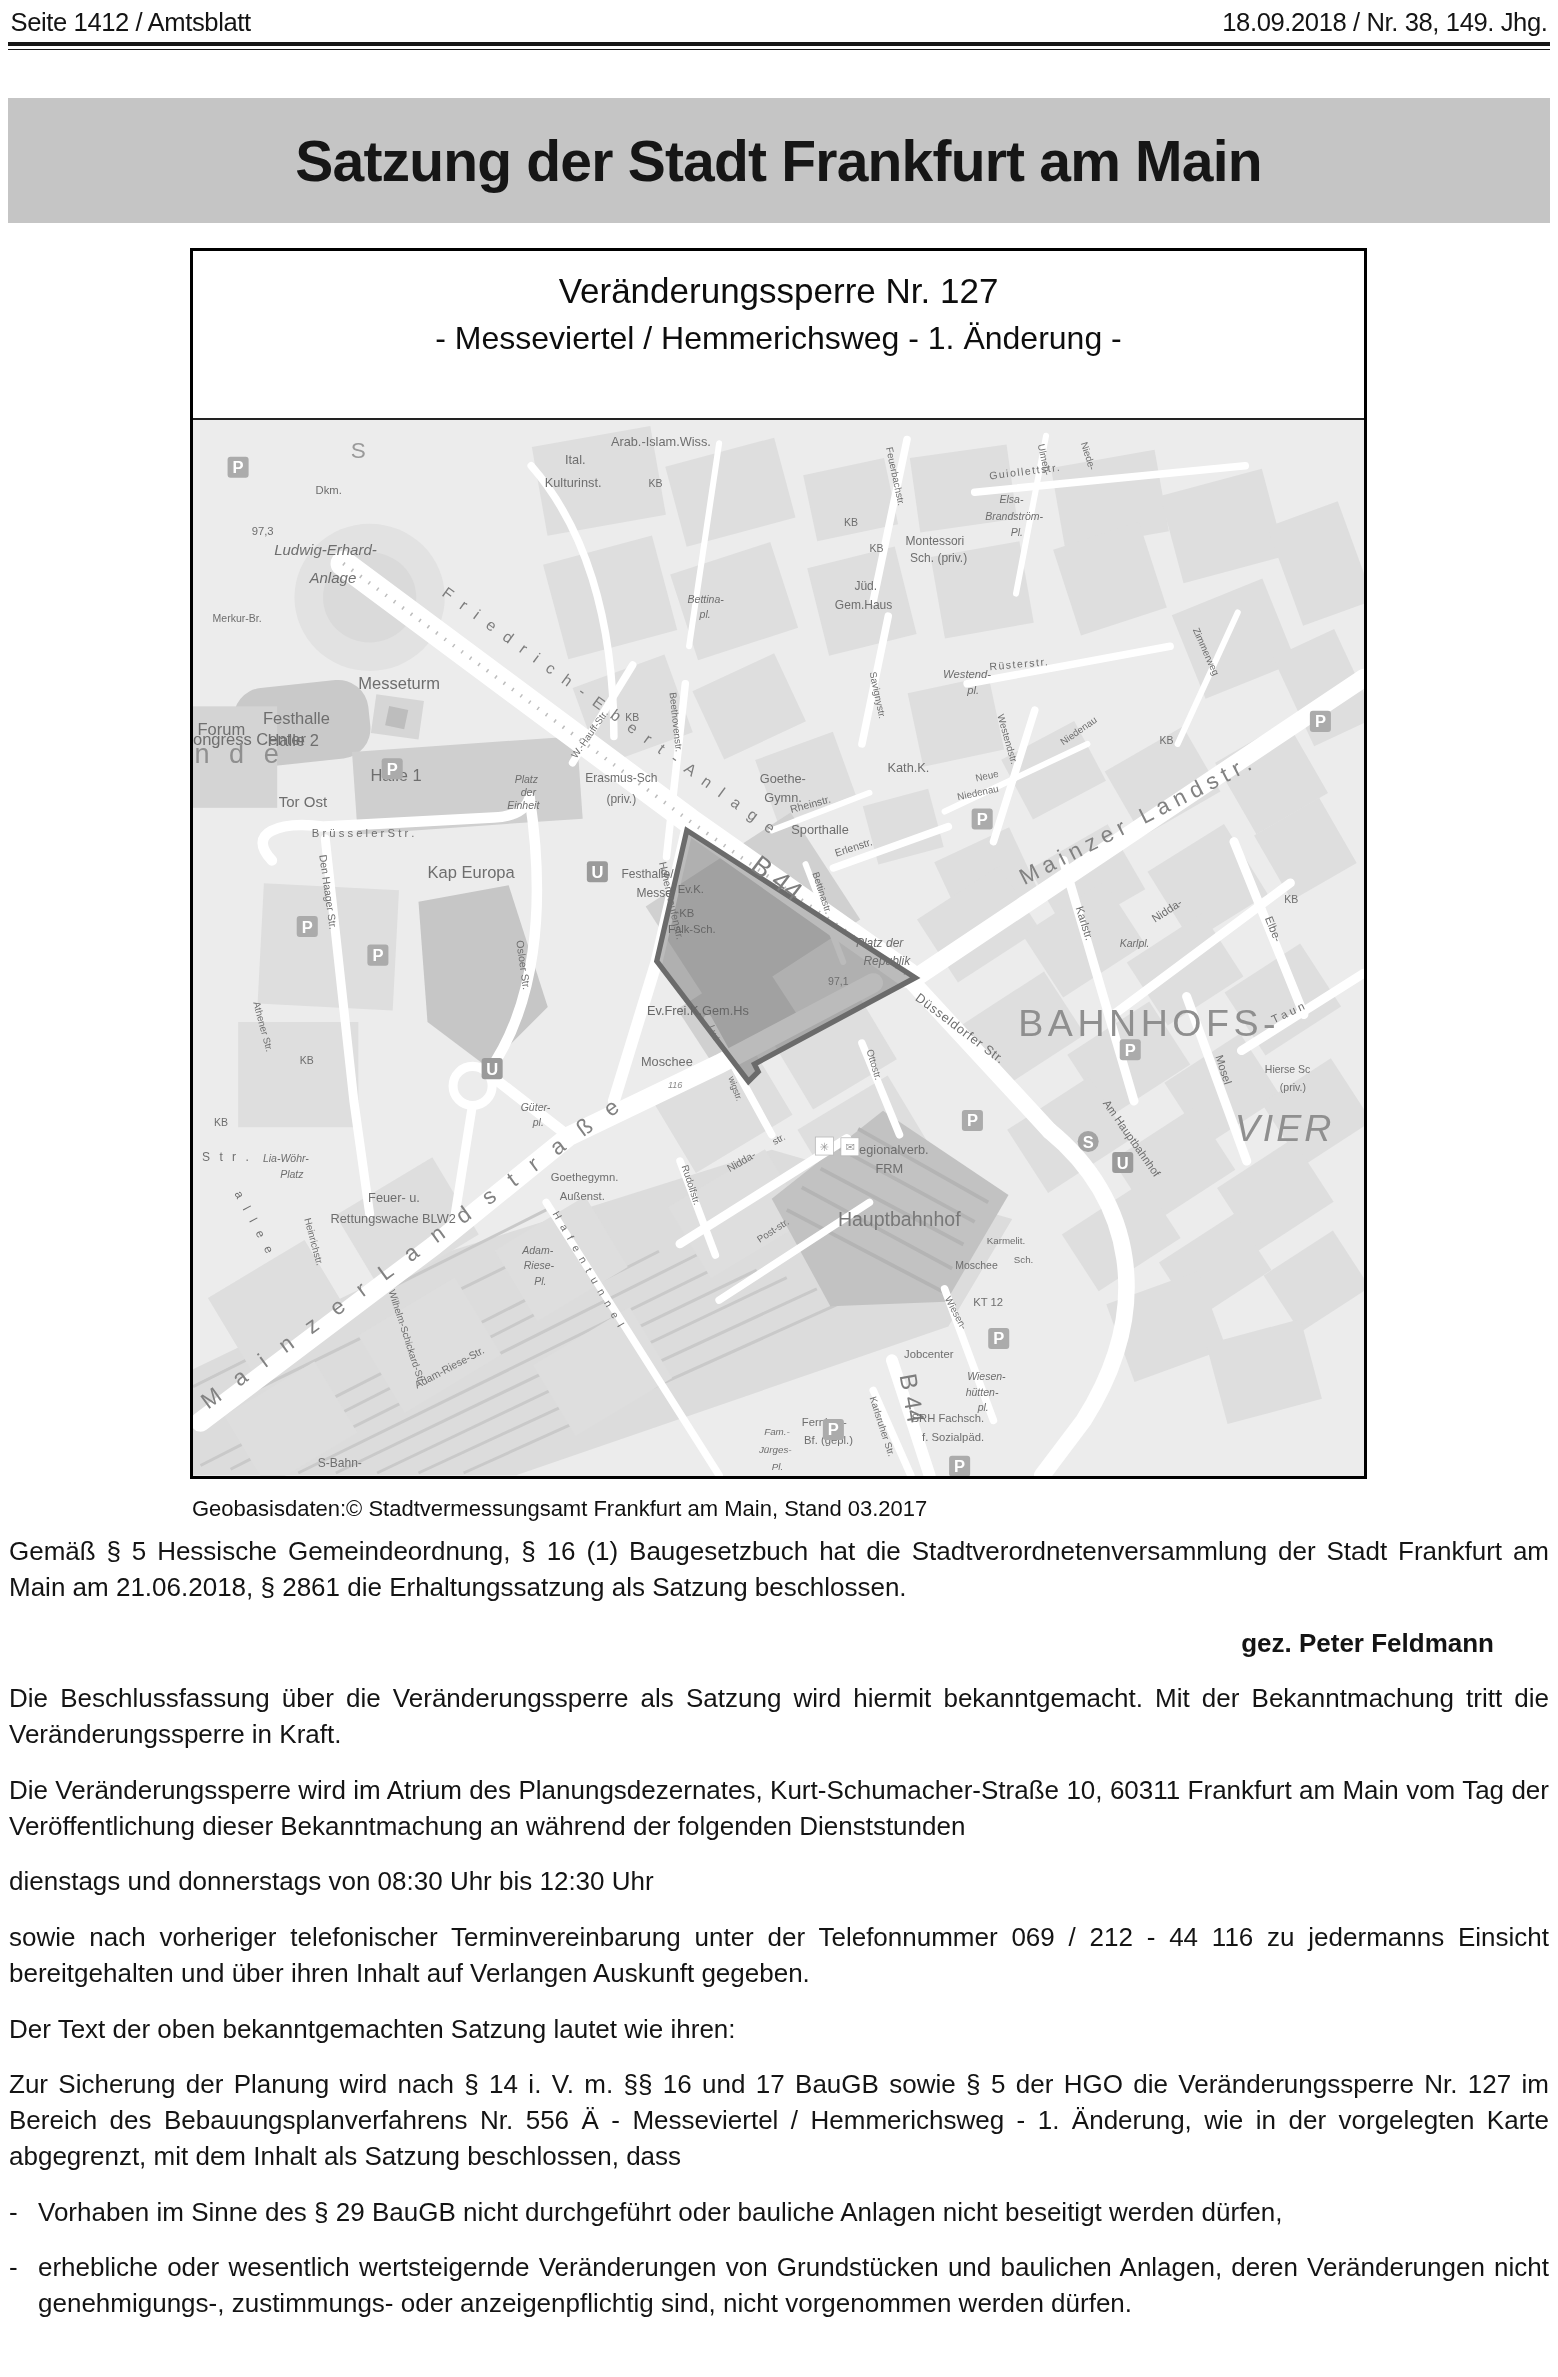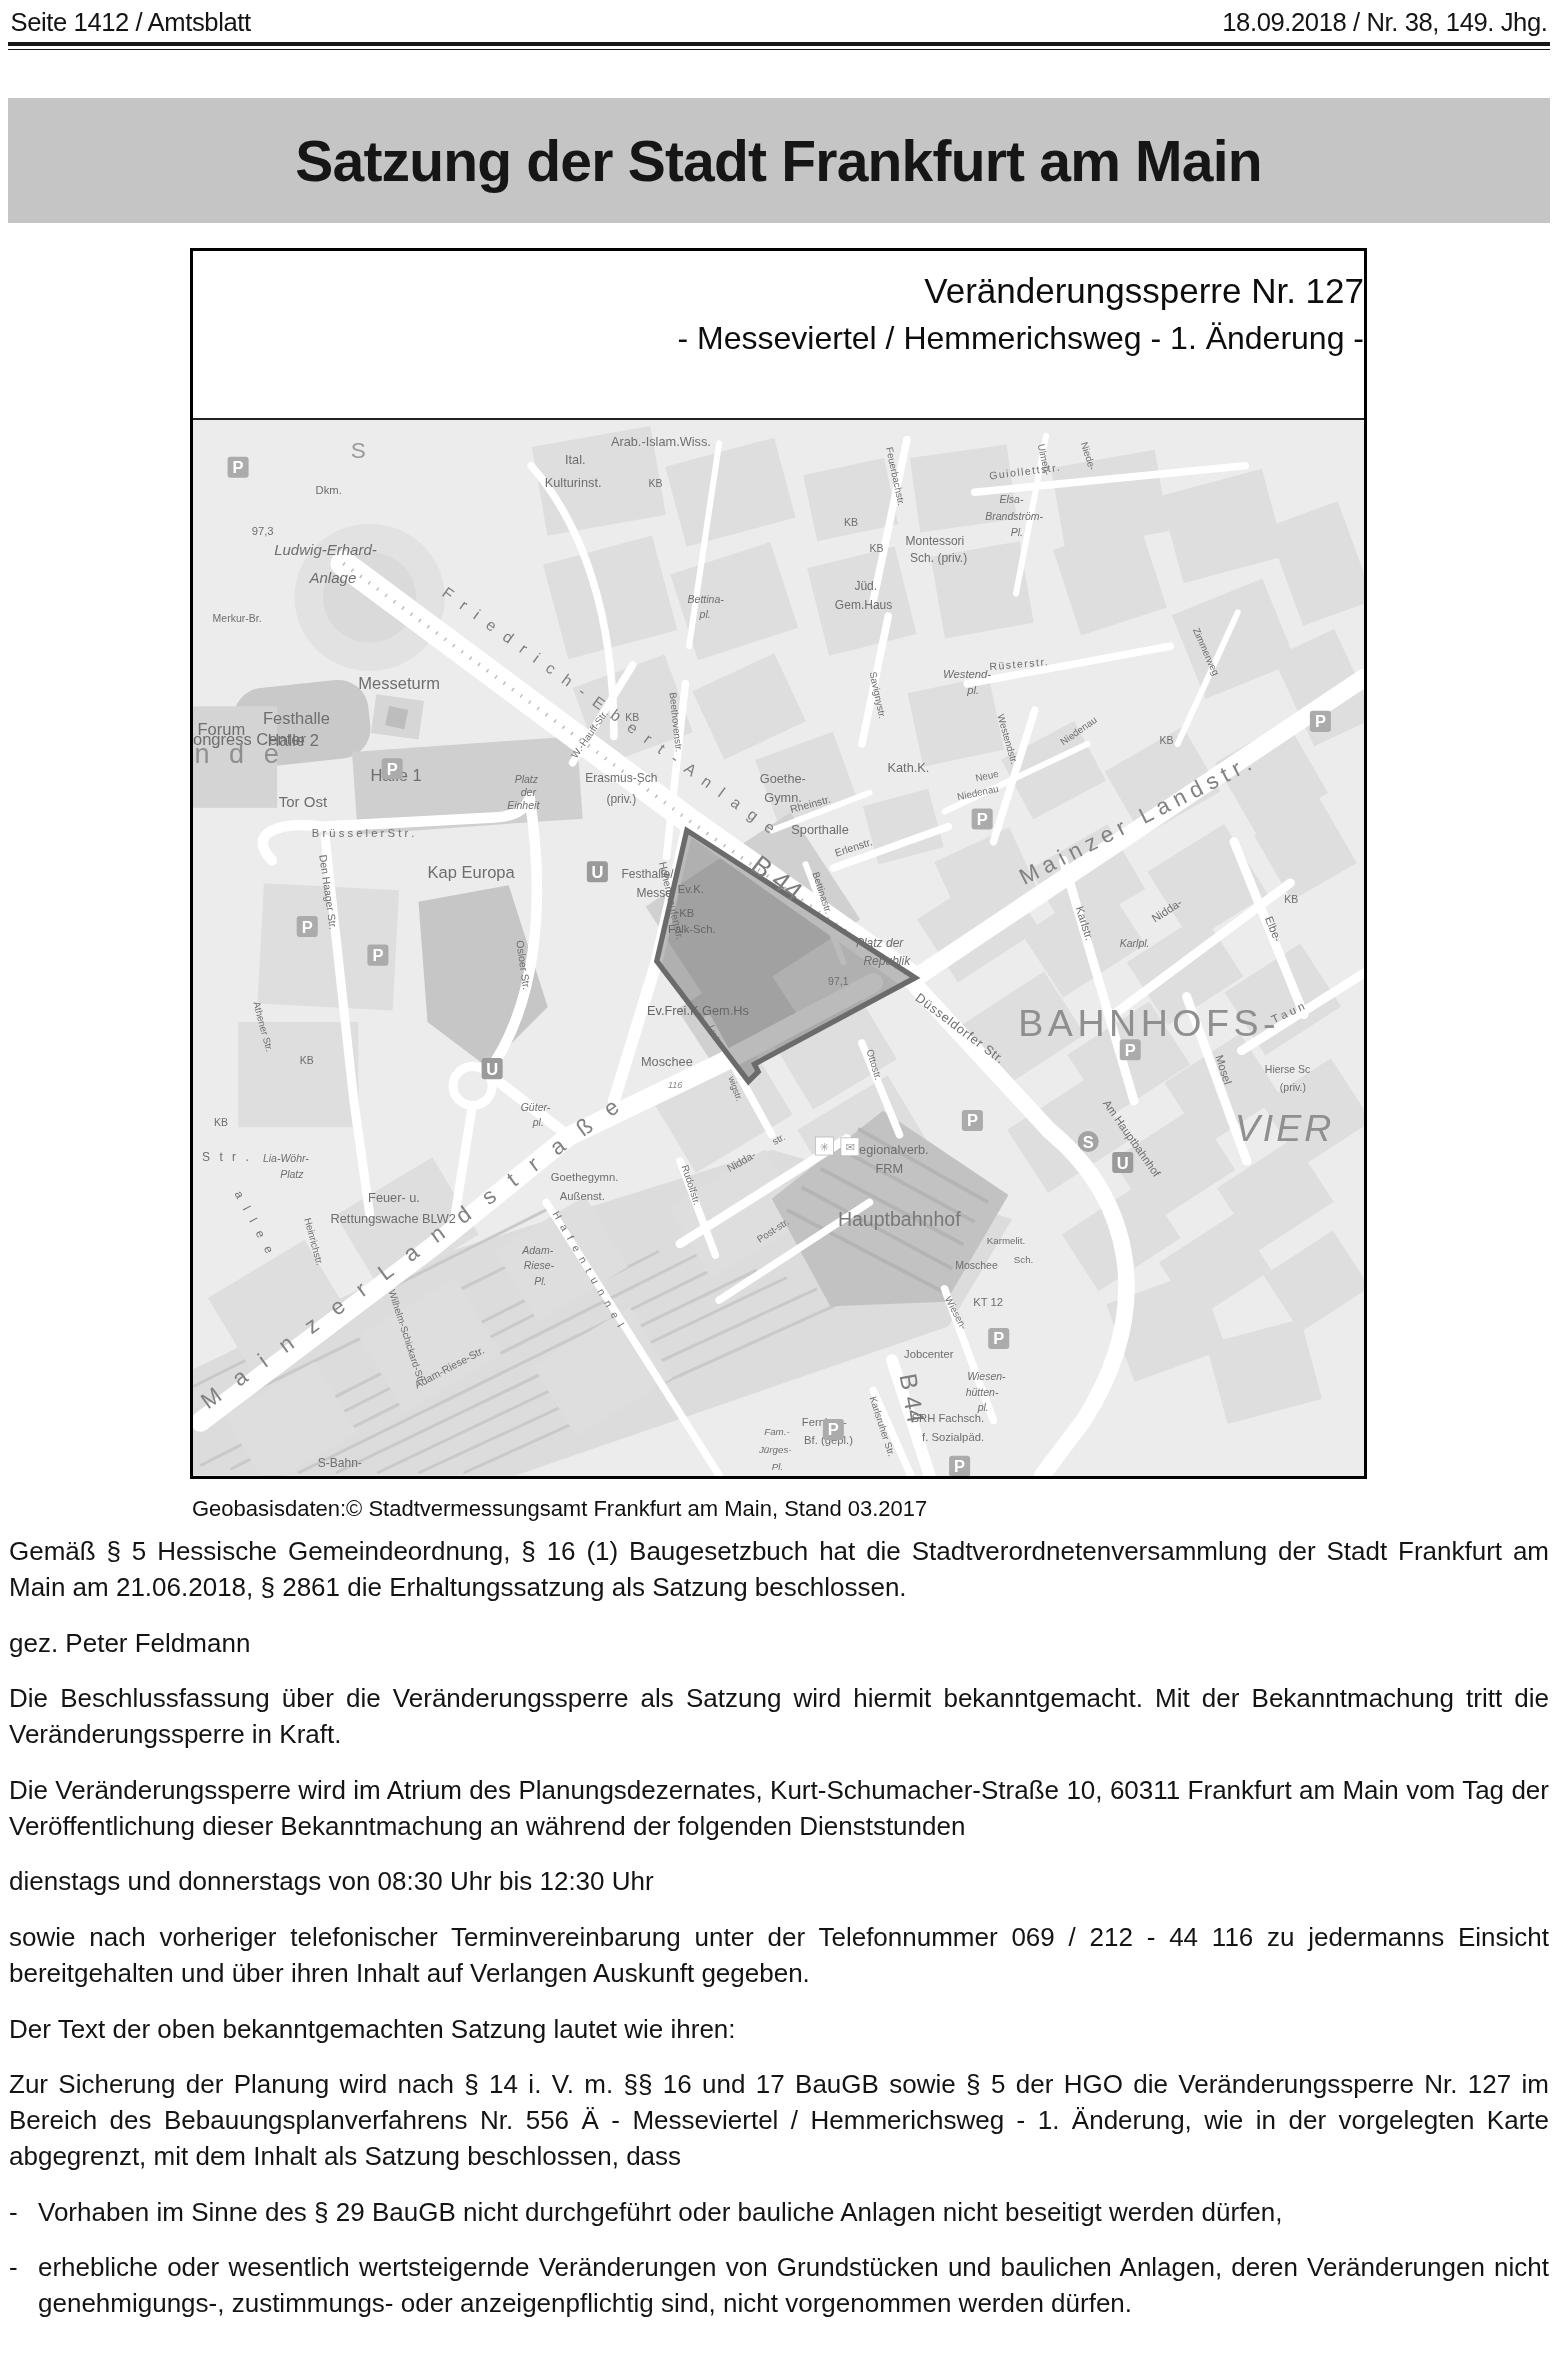"Veränderungssperre Nr. 127" #mapbox .bt { text-align: right -> center }
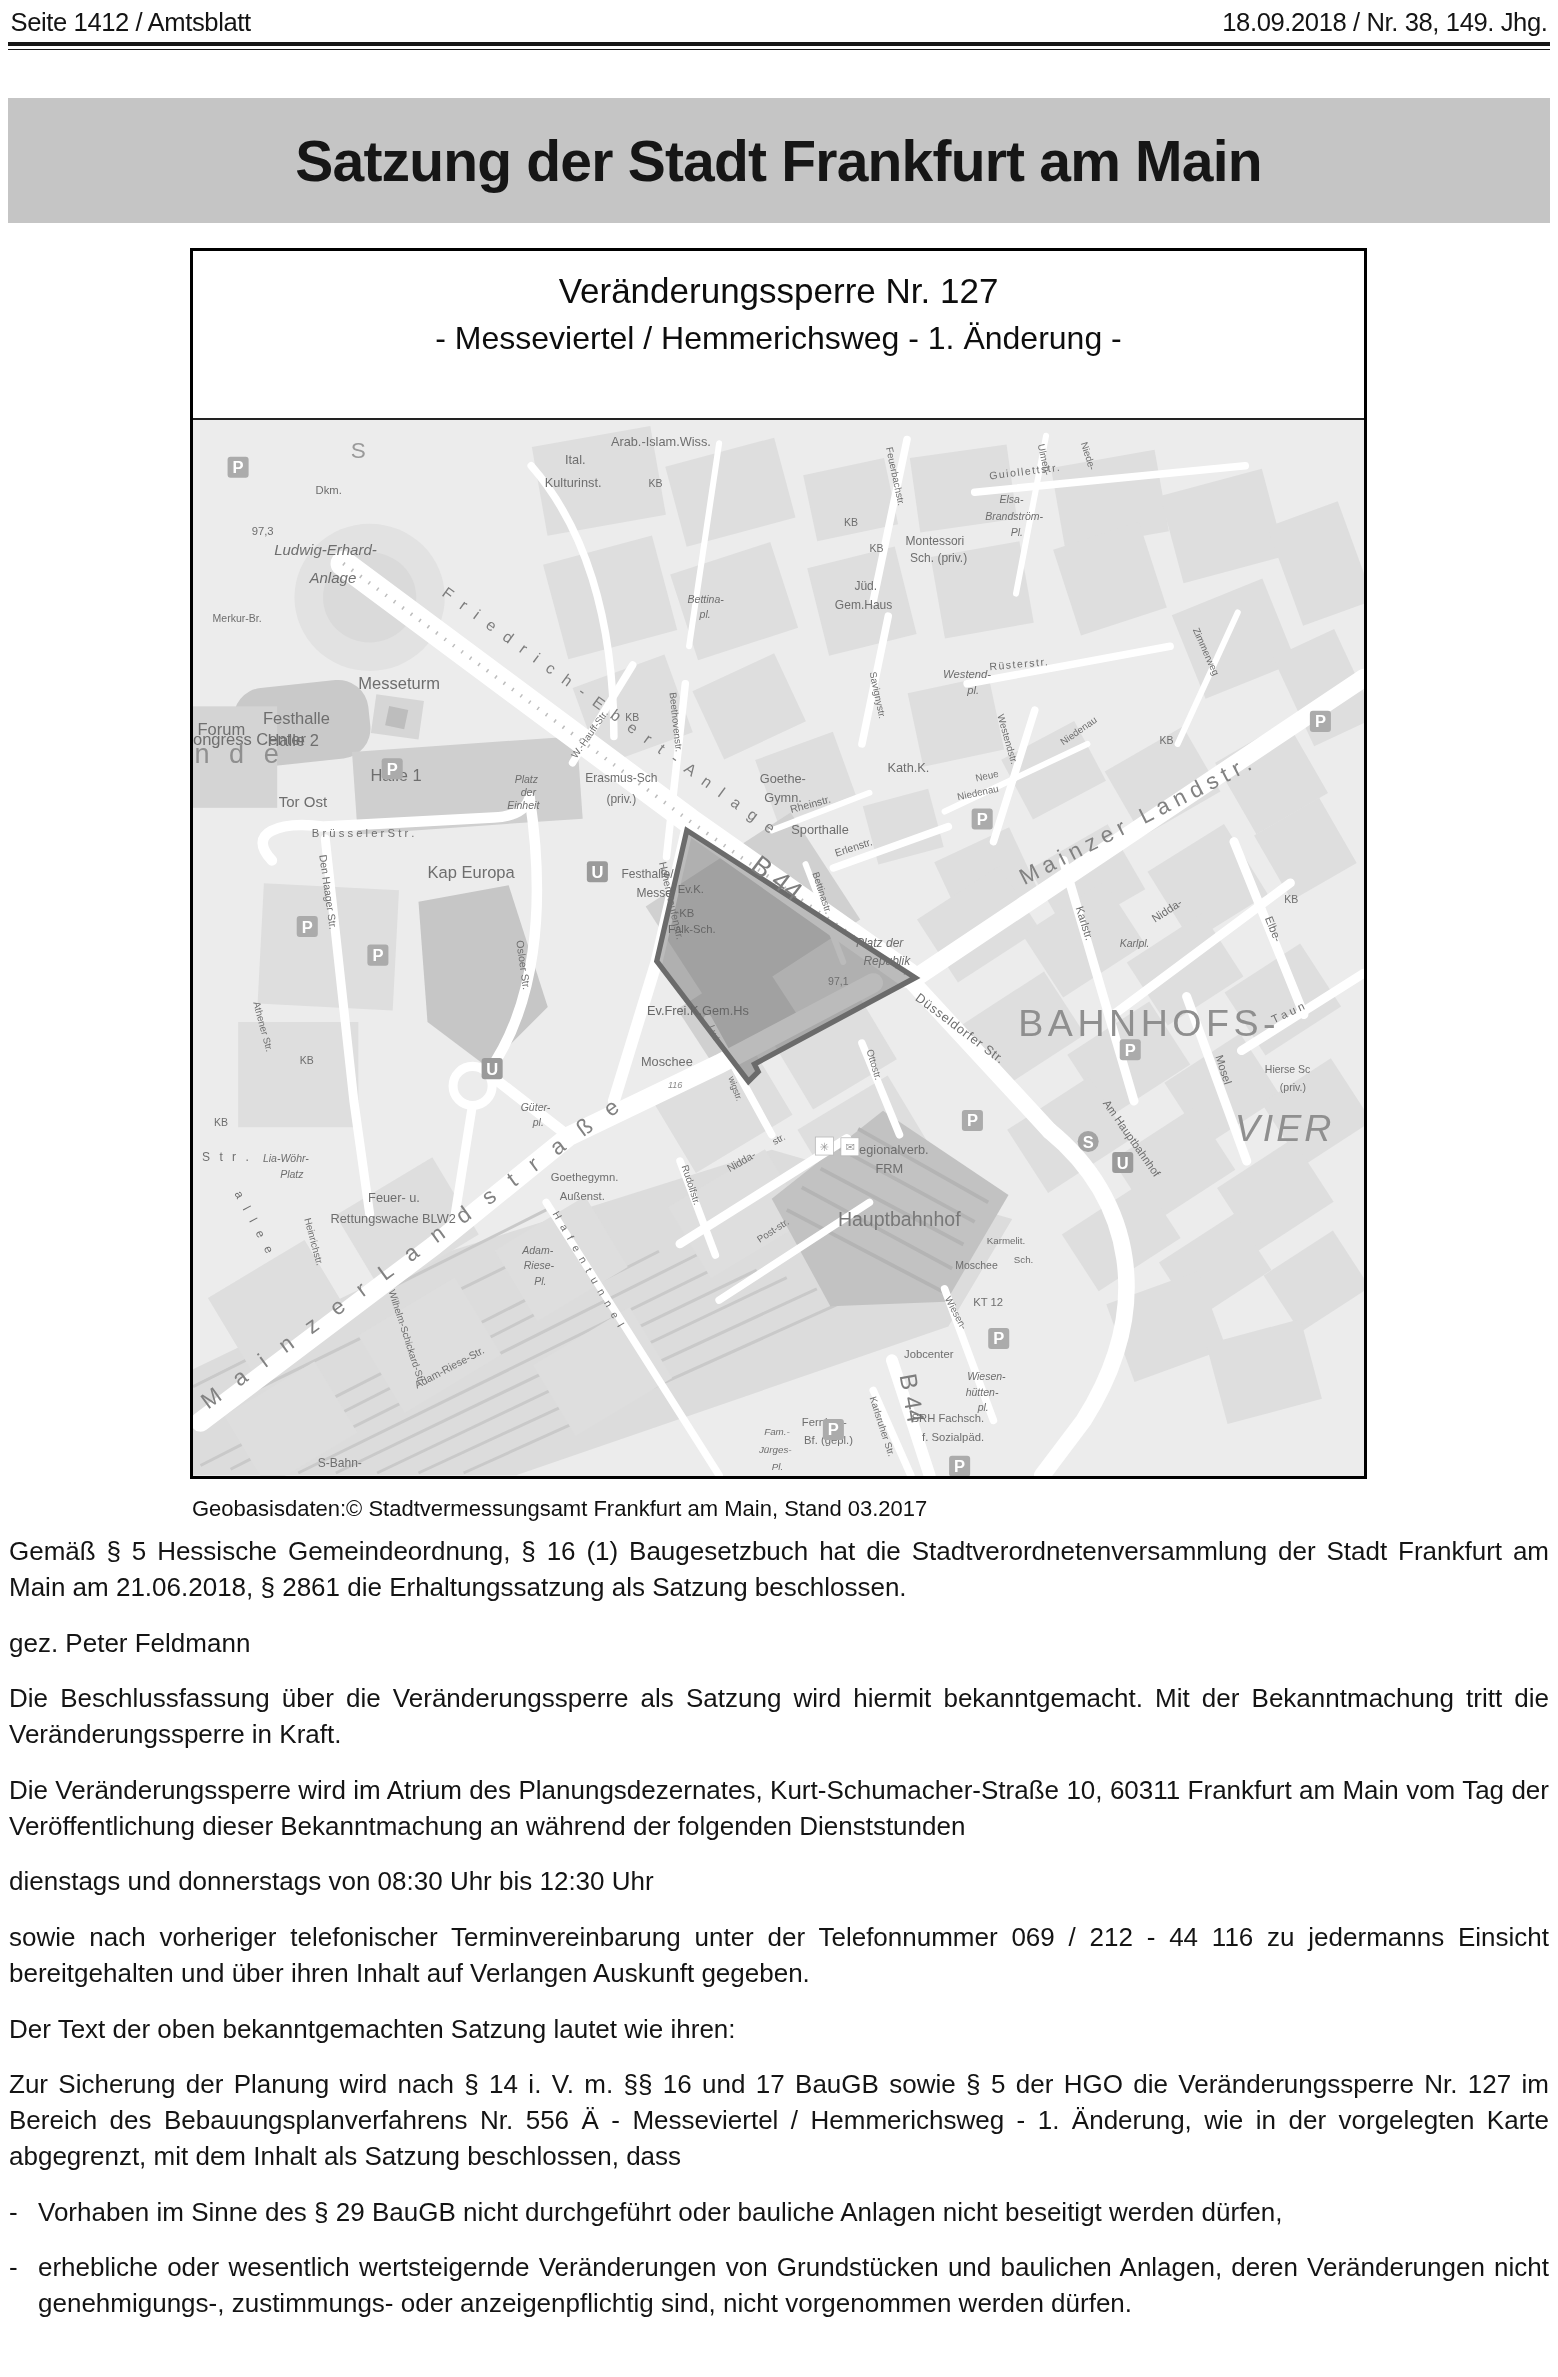"gez. Peter Feldmann" #sig { font-weight: normal -> bold; text-align: left -> right }
